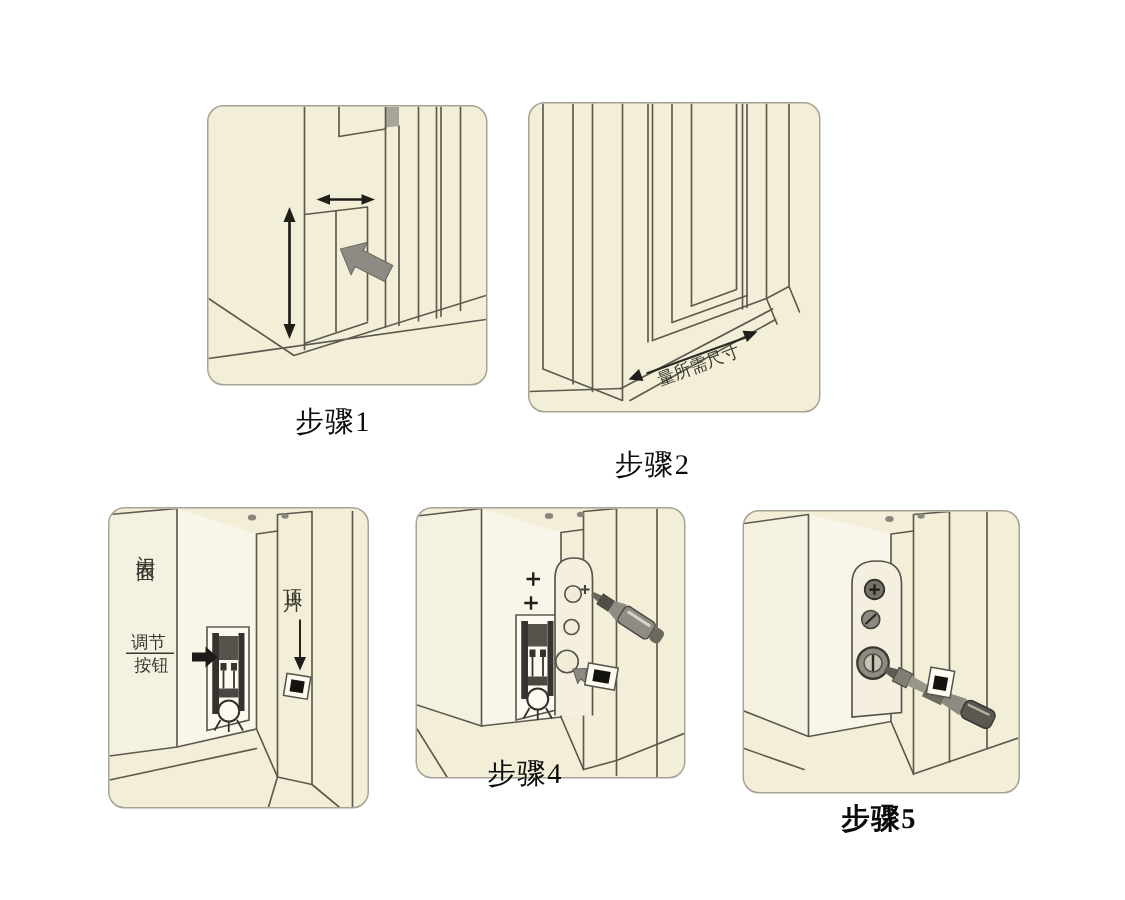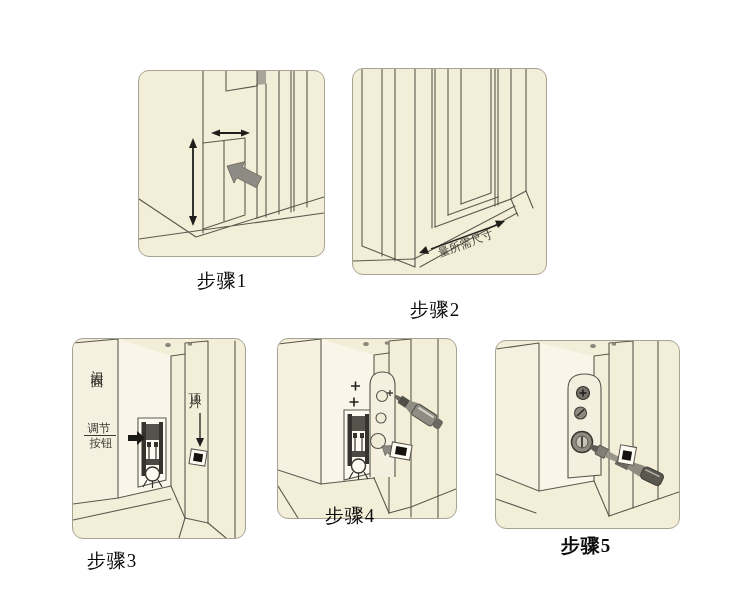"步骤3" div.step-label { html: <div>步骤3</div> -> none }
